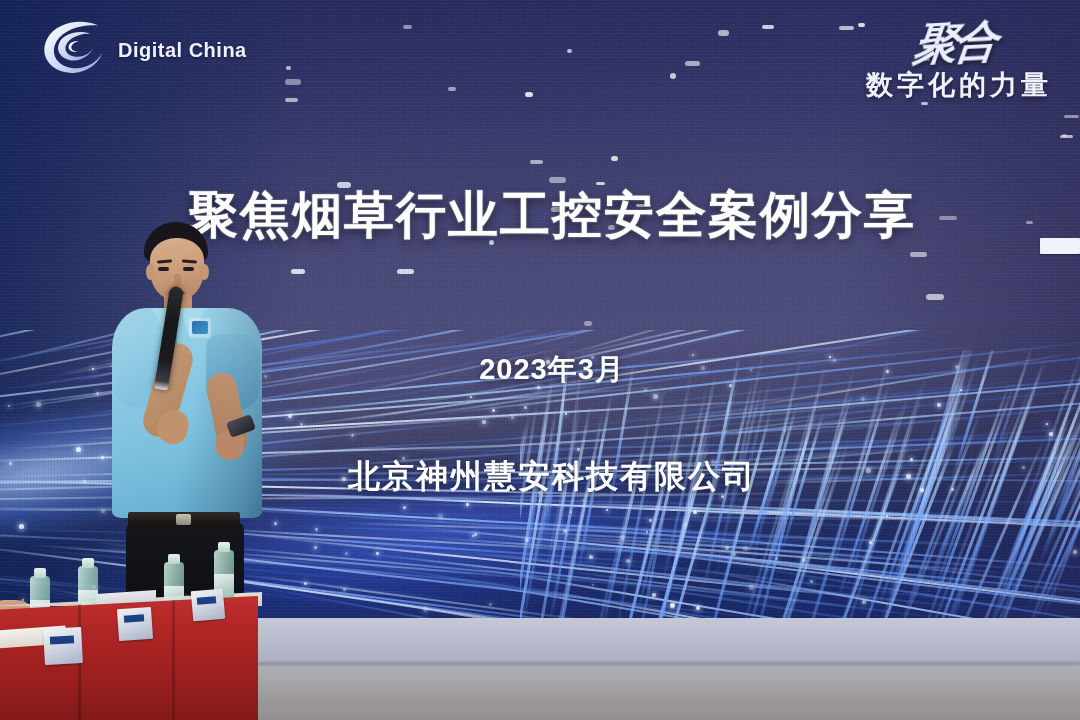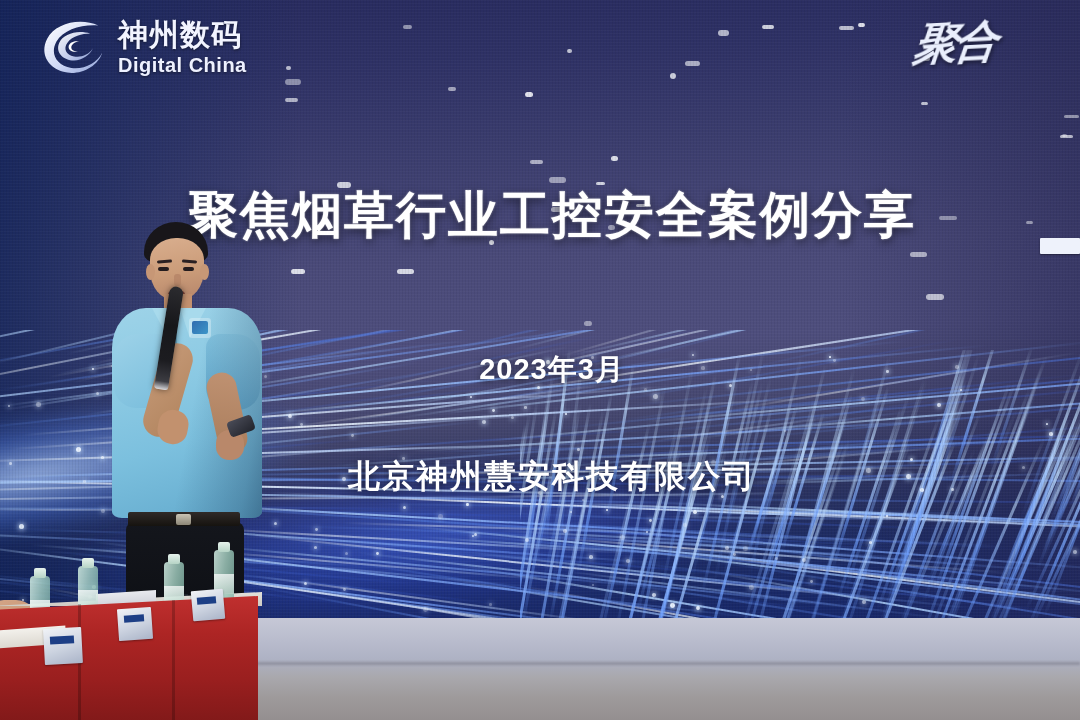"神州数码" span.dc-cn { html: <span>神州数码</span> -> none }
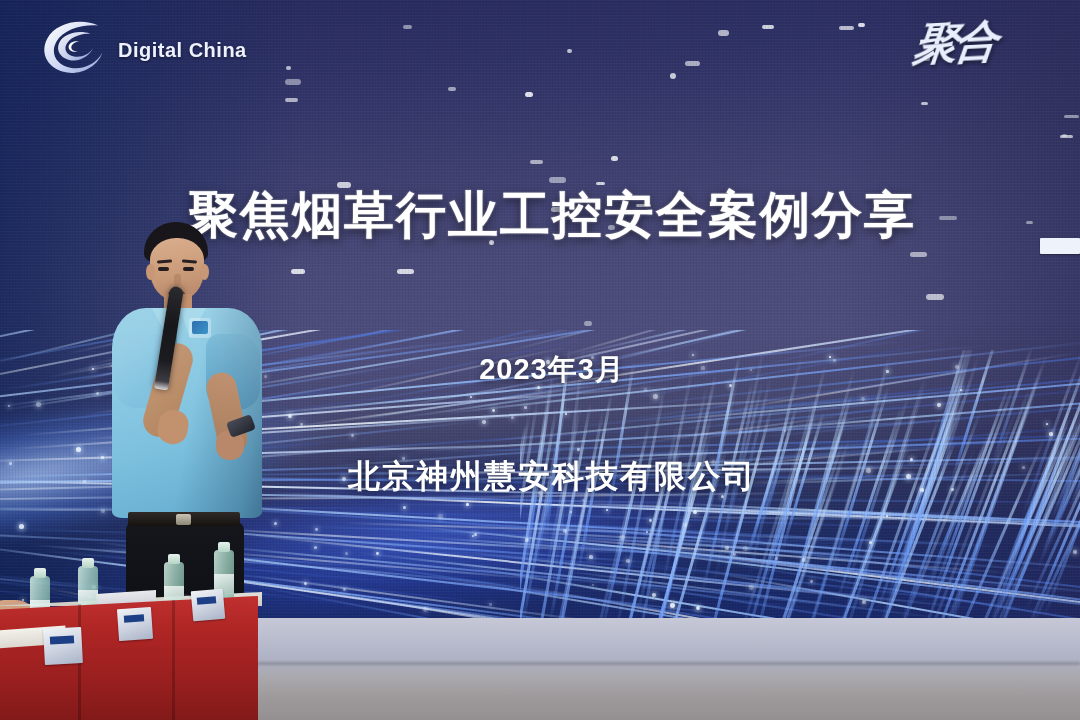"数字化的力量" div.theme-sub { html: none -> <div>数字化的力量</div> }
